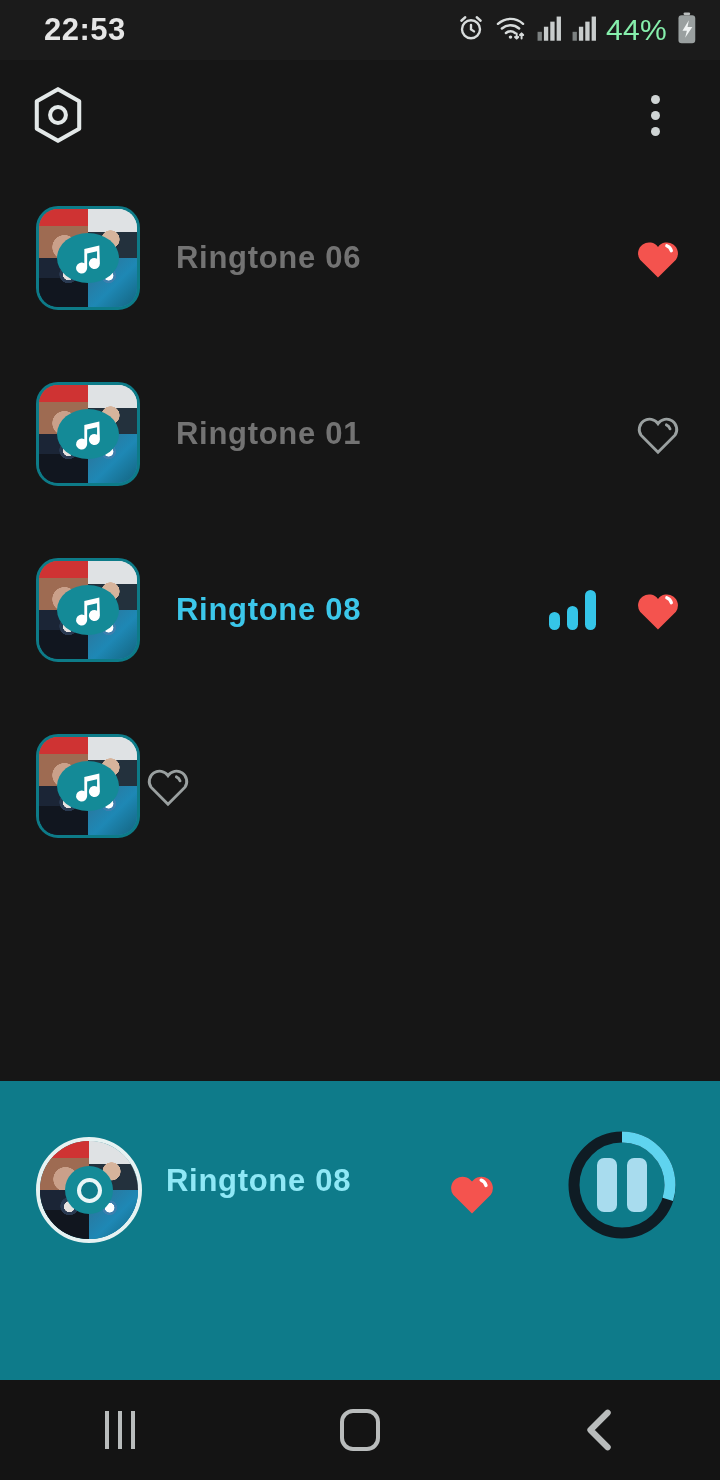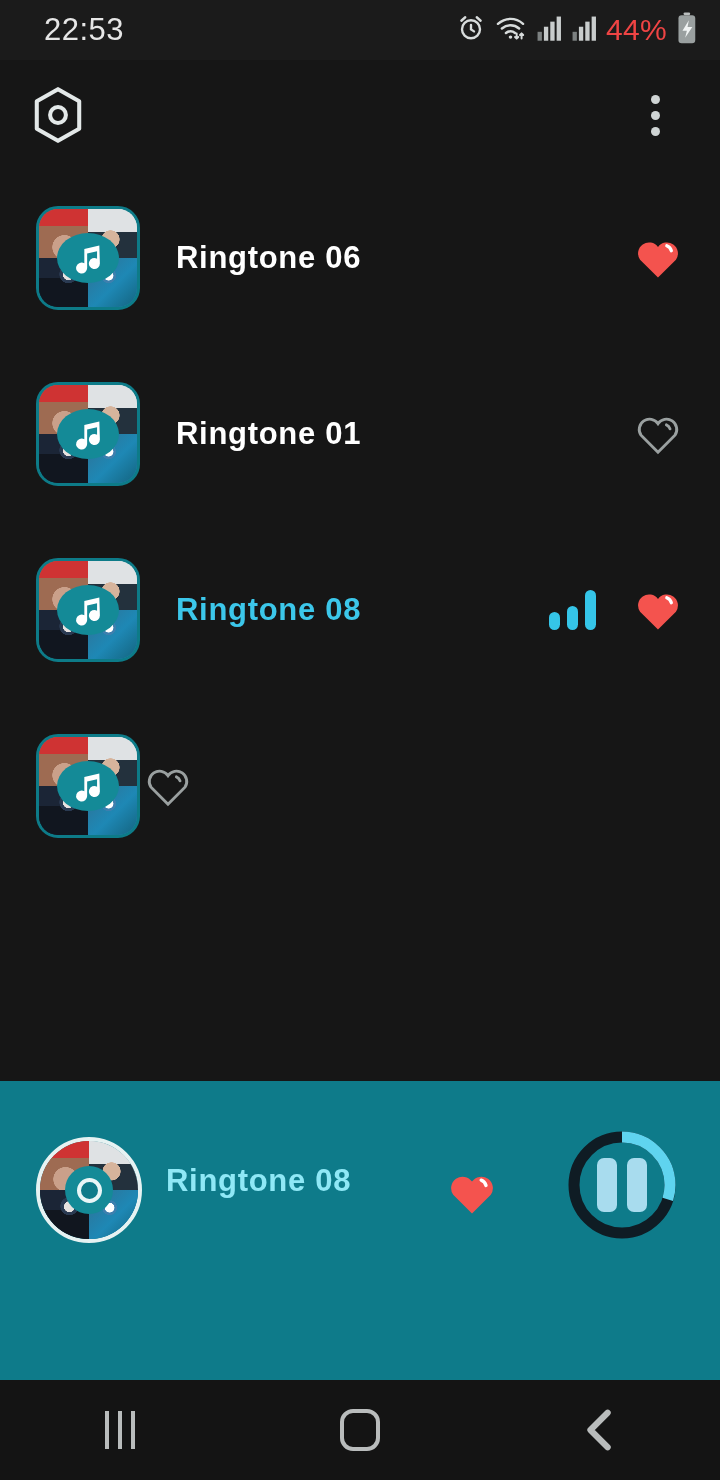"22:53" .status-time { font-weight: 400 -> 700 }
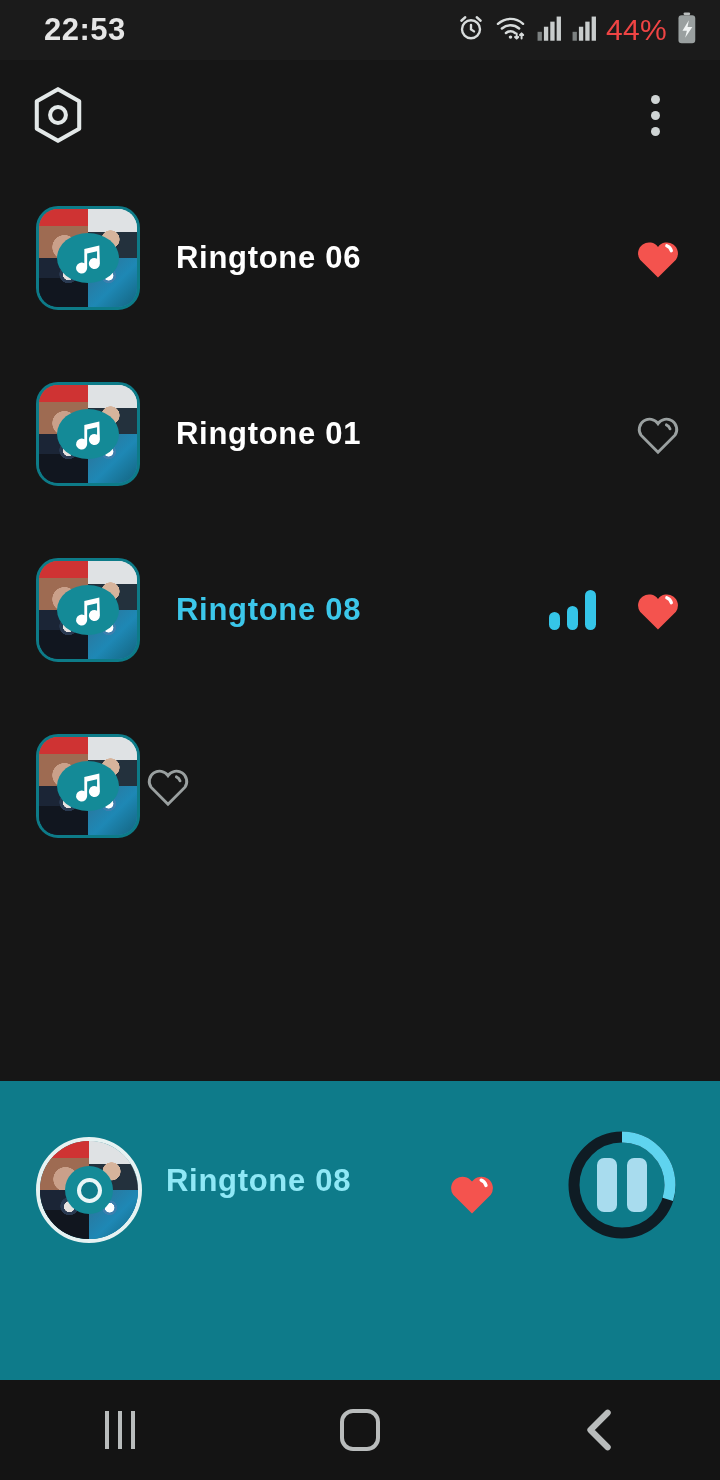"44%" .status-pct { color: #ef4444 -> #86efac }
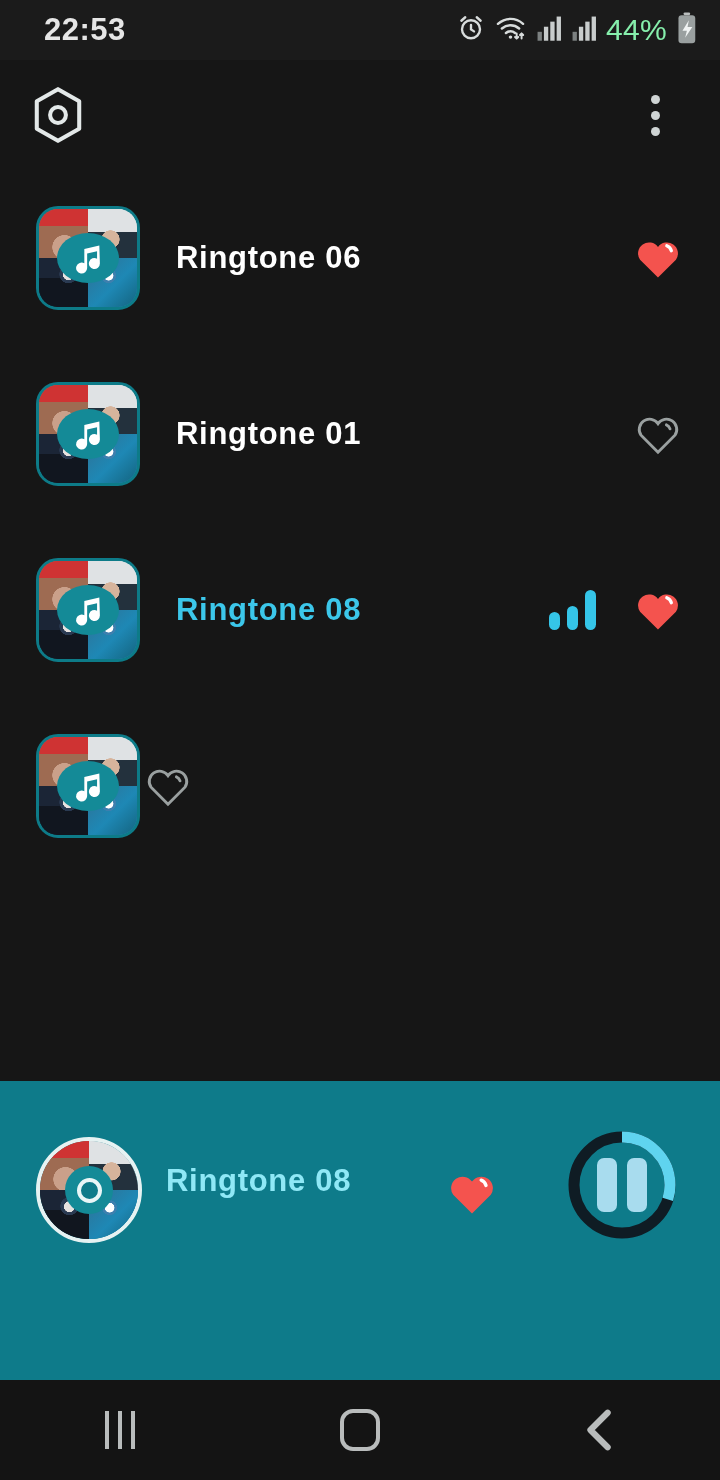"Ringtone 06" .row-title { color: #ffffff -> #737373 }
